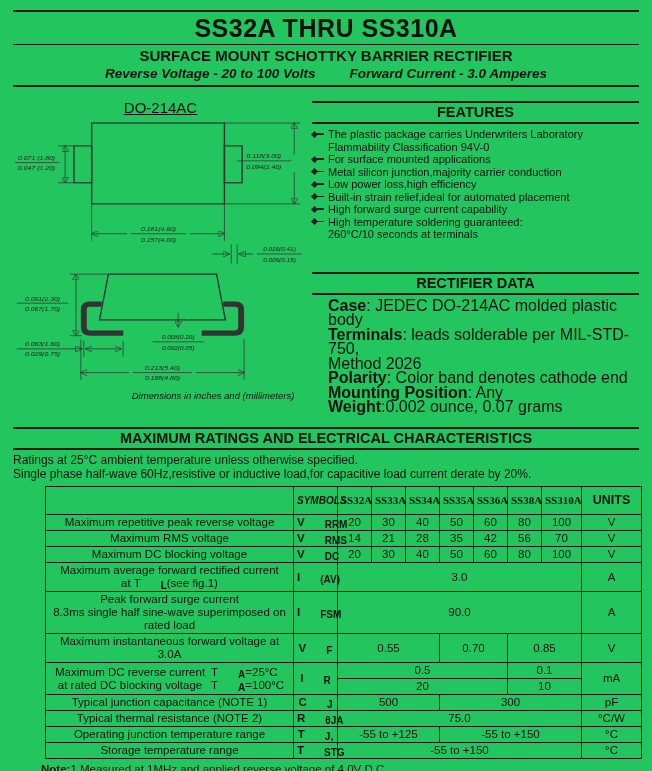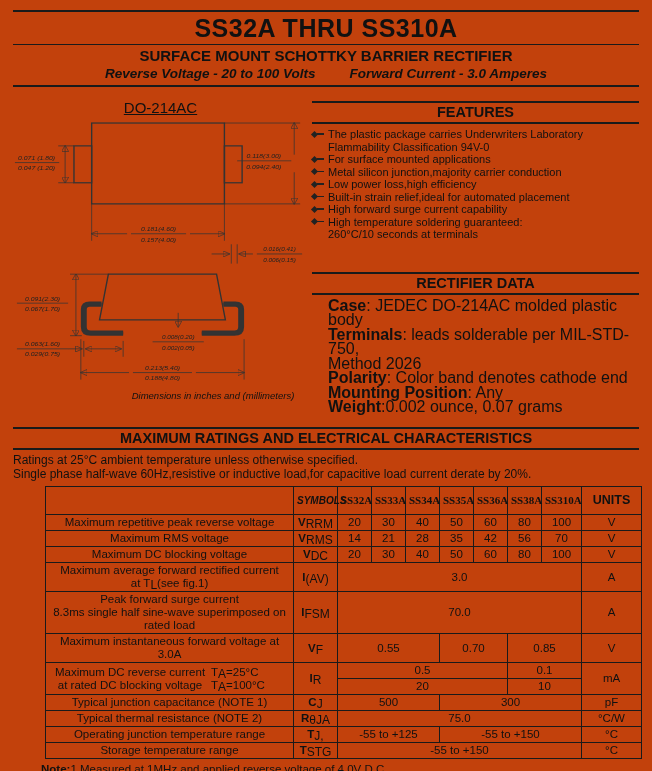"SS32A THRU SS310A" .page { background: #c2410c -> #22c55e }
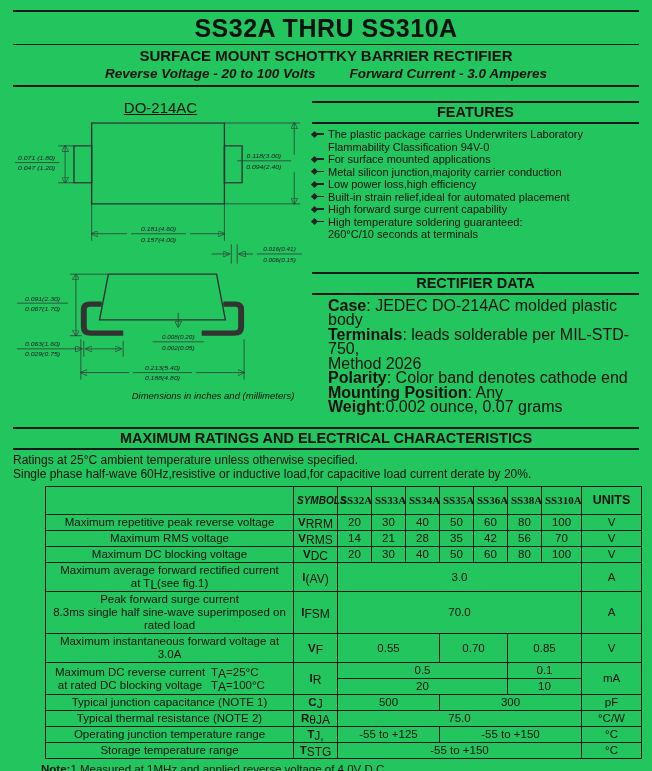"RRM" sub { font-size: 12px -> 10px; font-weight: normal -> bold; margin-left: none -> 20px }
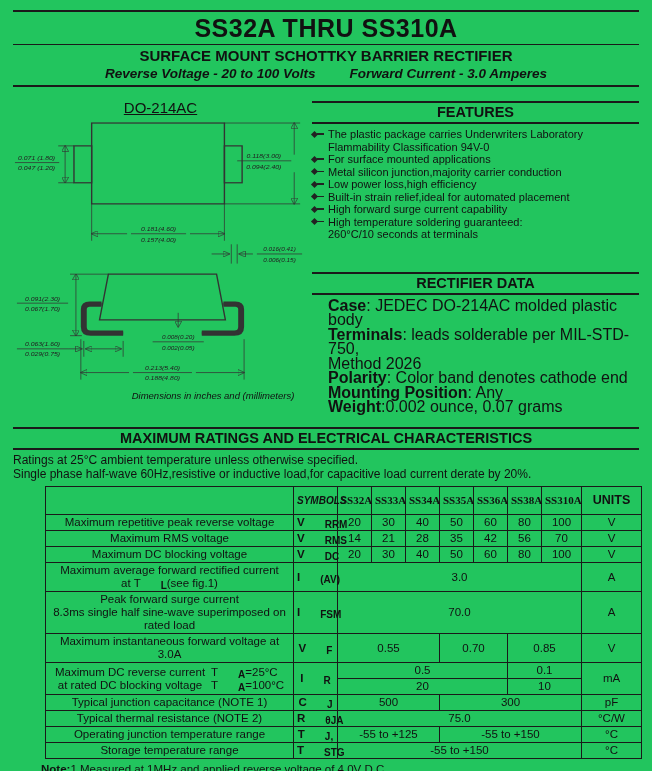"70.0" td { text: 70.0 -> 90.0 }
